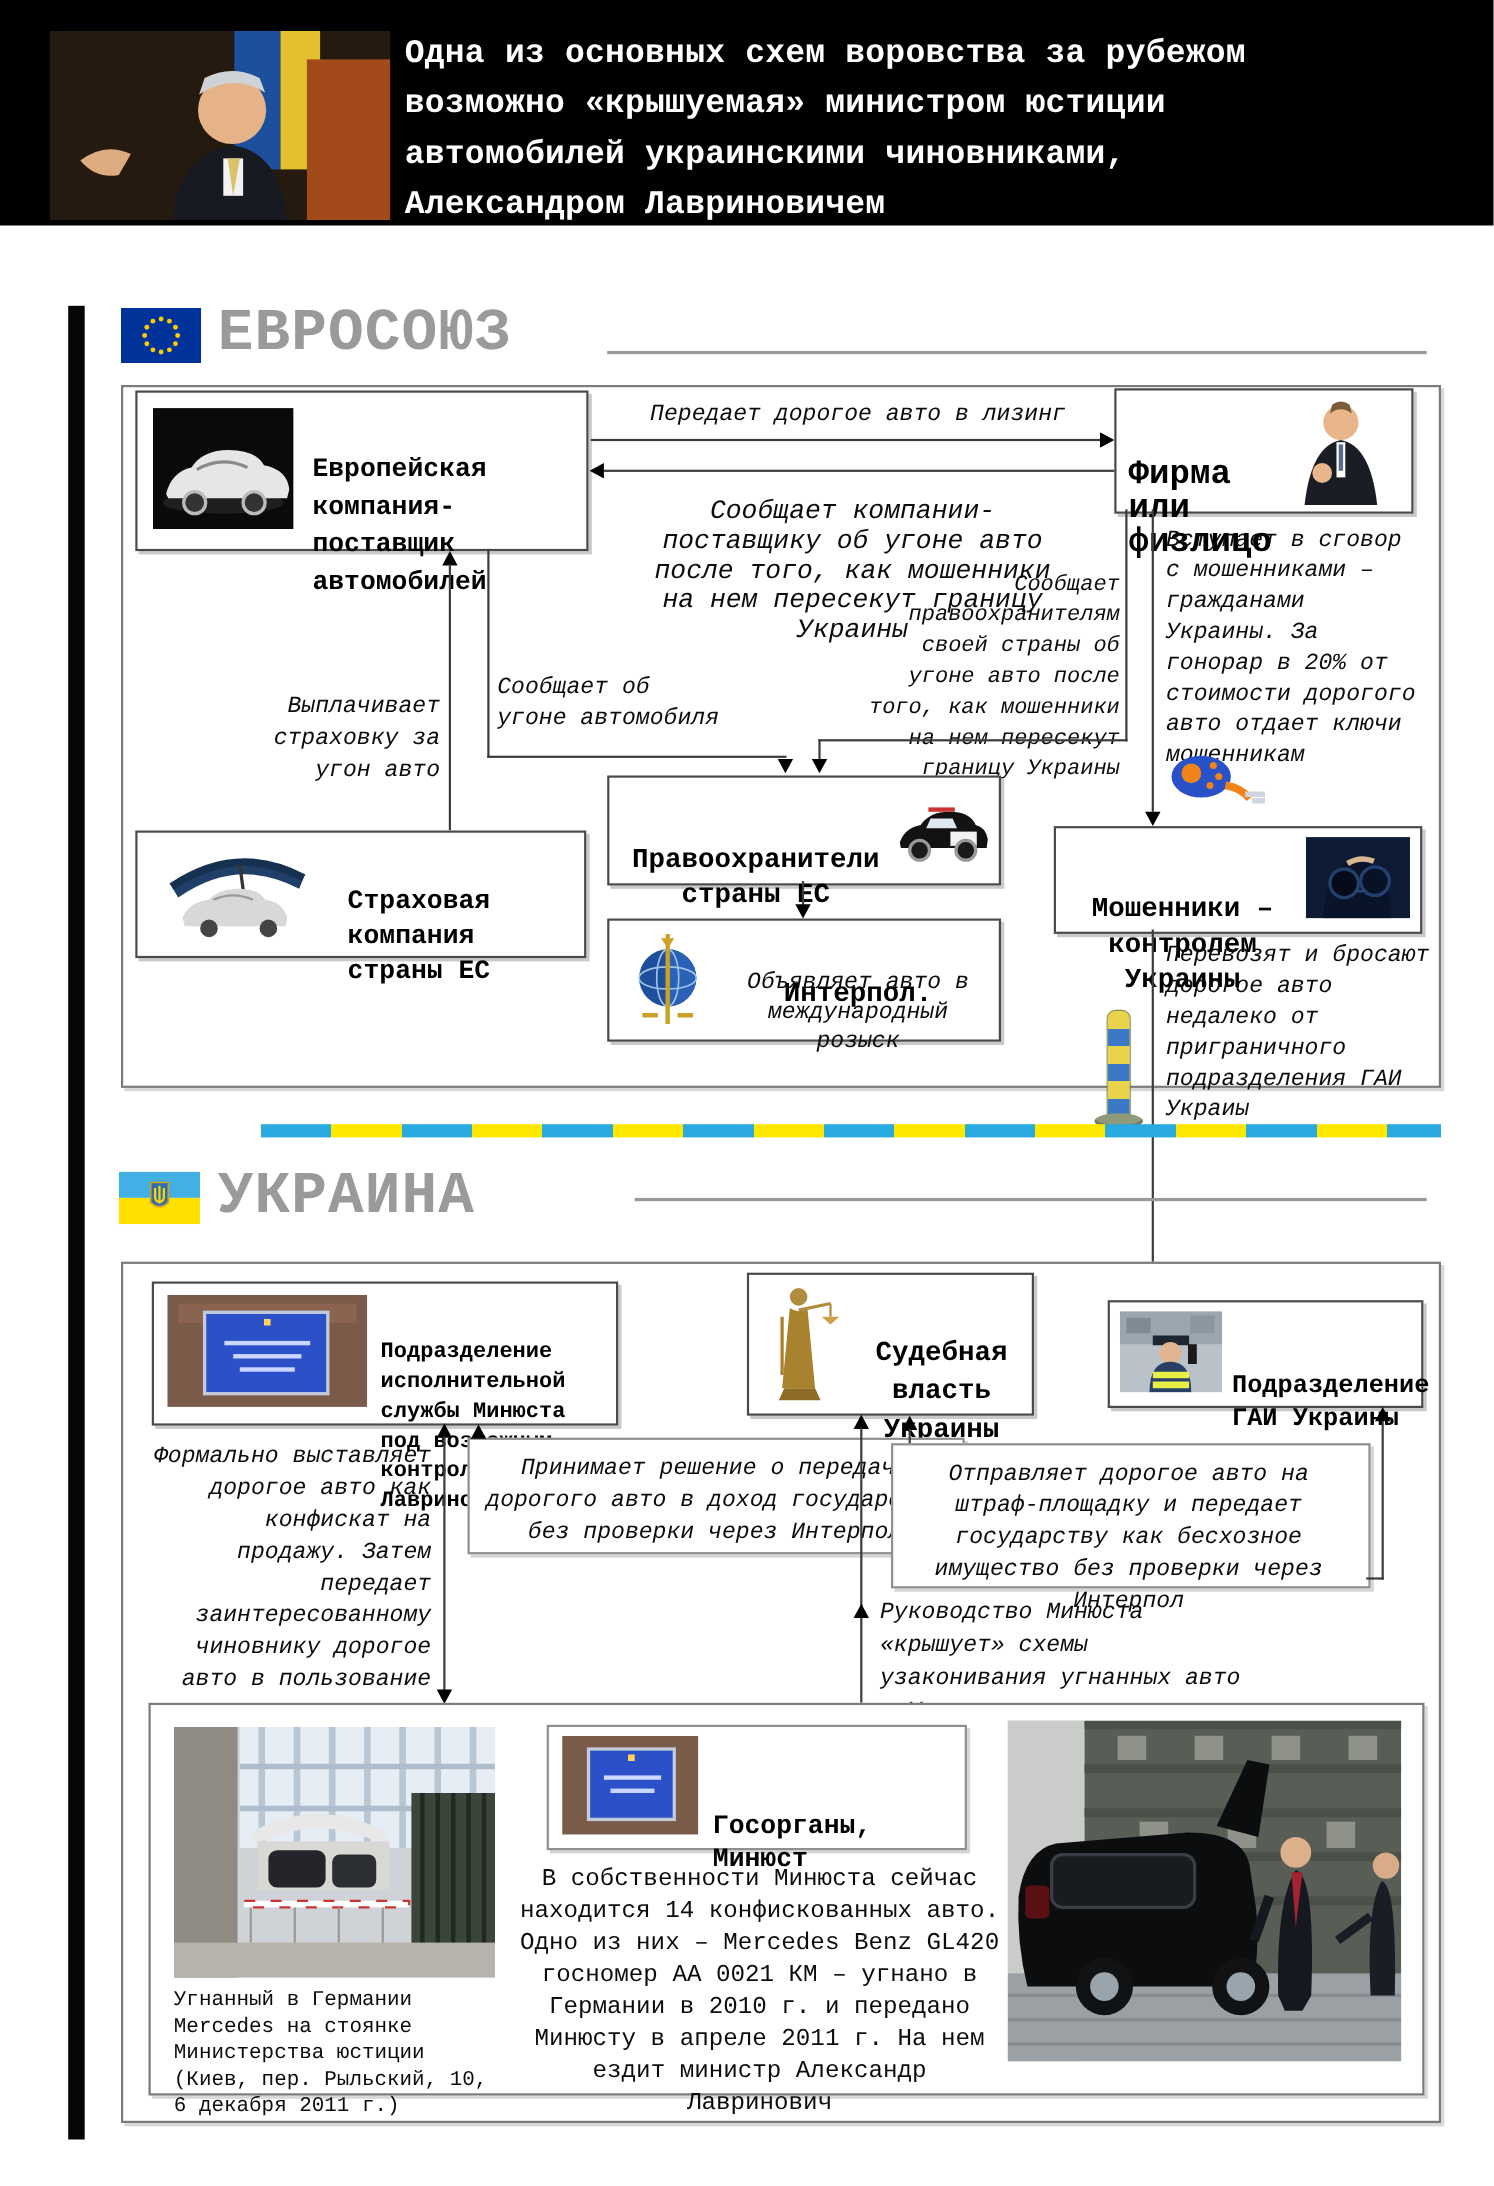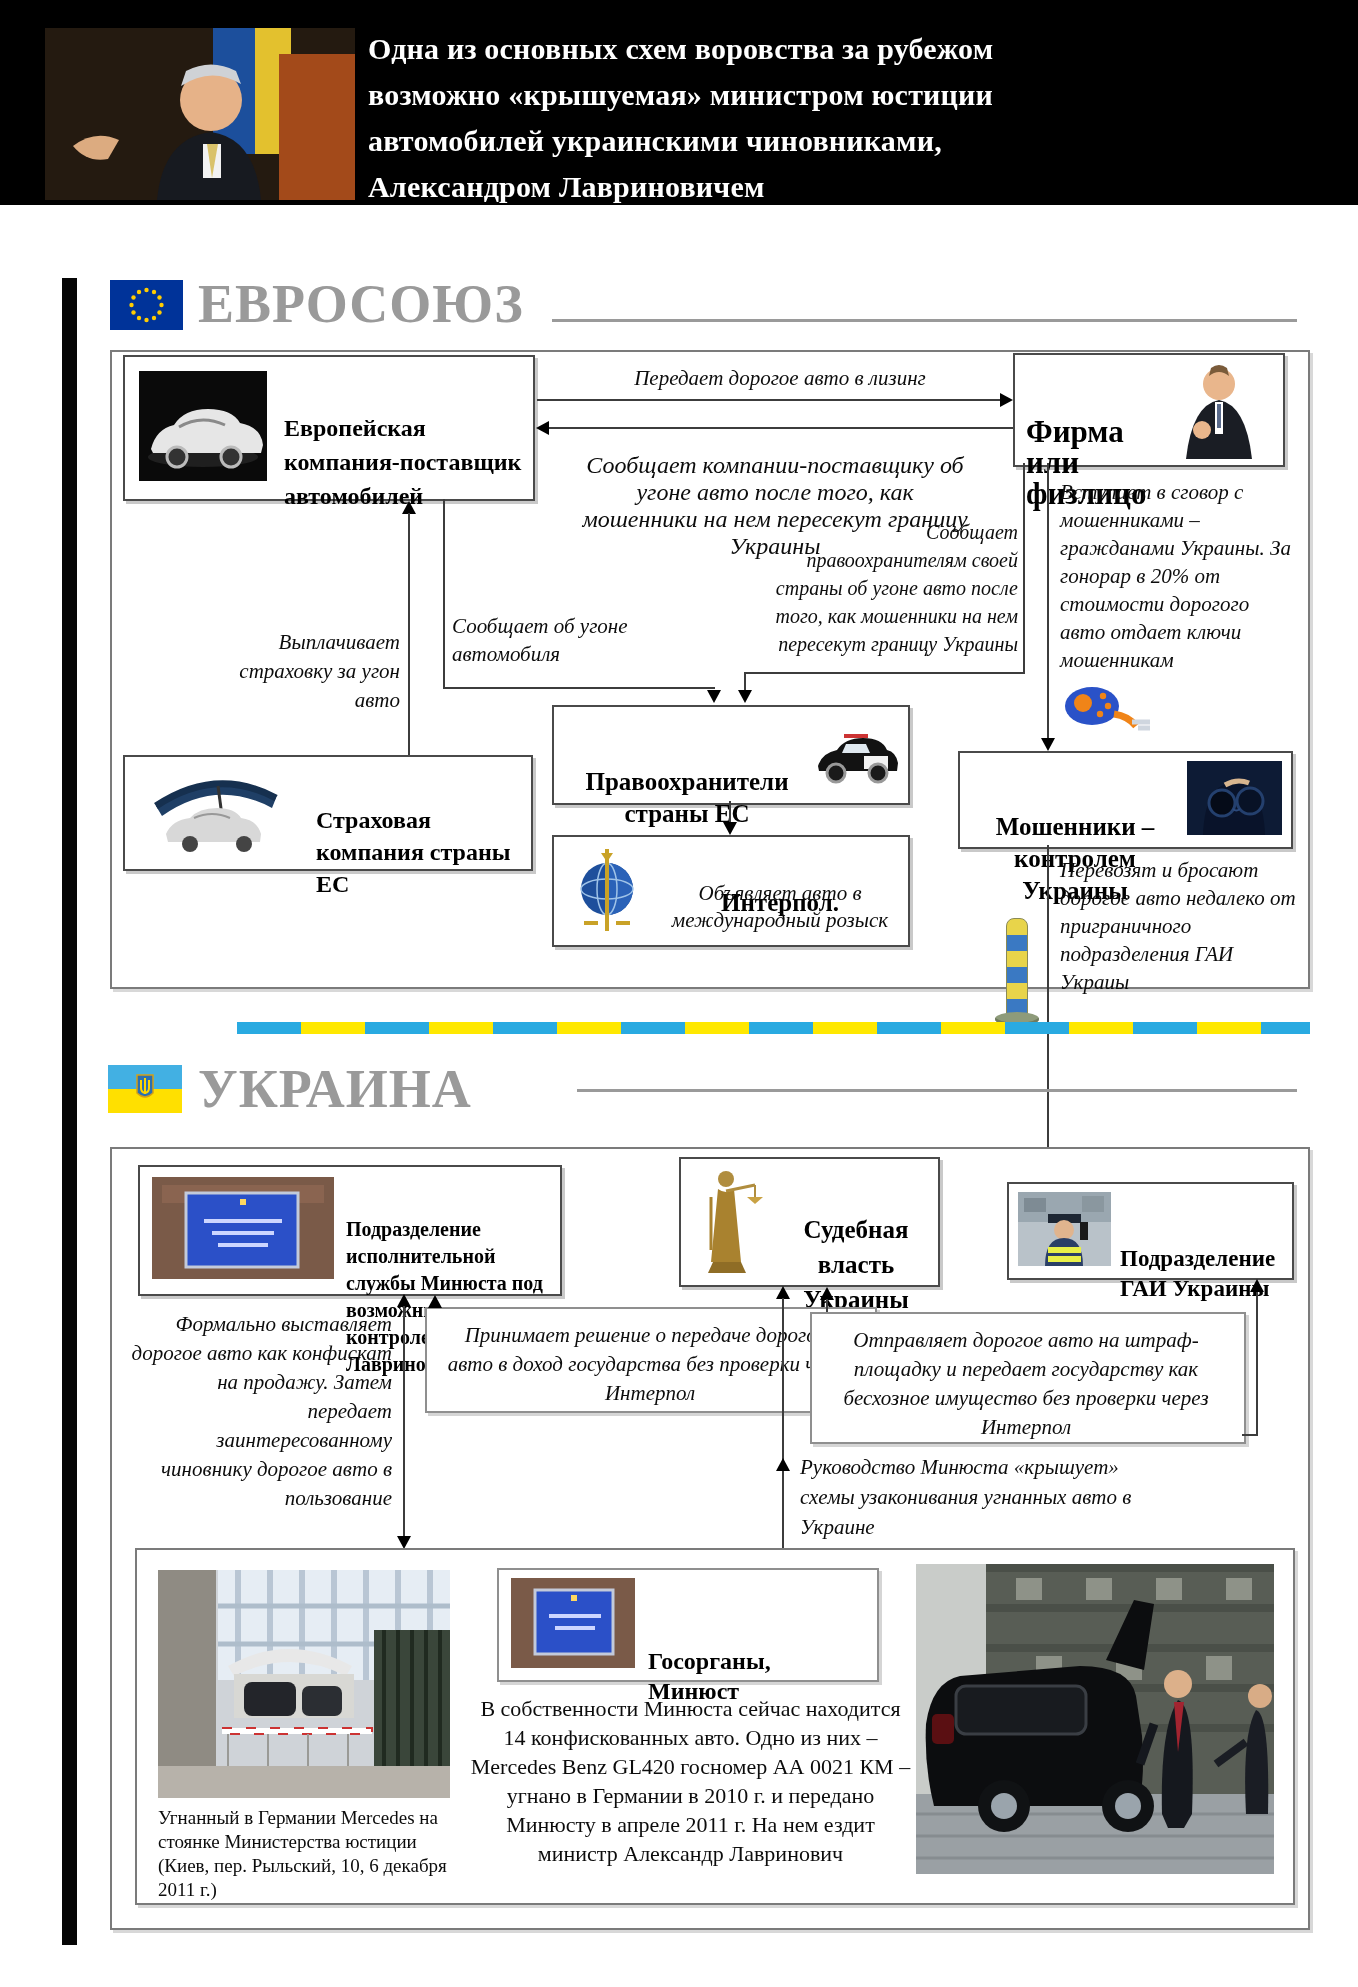"Одна из основных схем воровства" #canvas { font-family: Liberation Serif, serif -> Liberation Mono, monospace }
